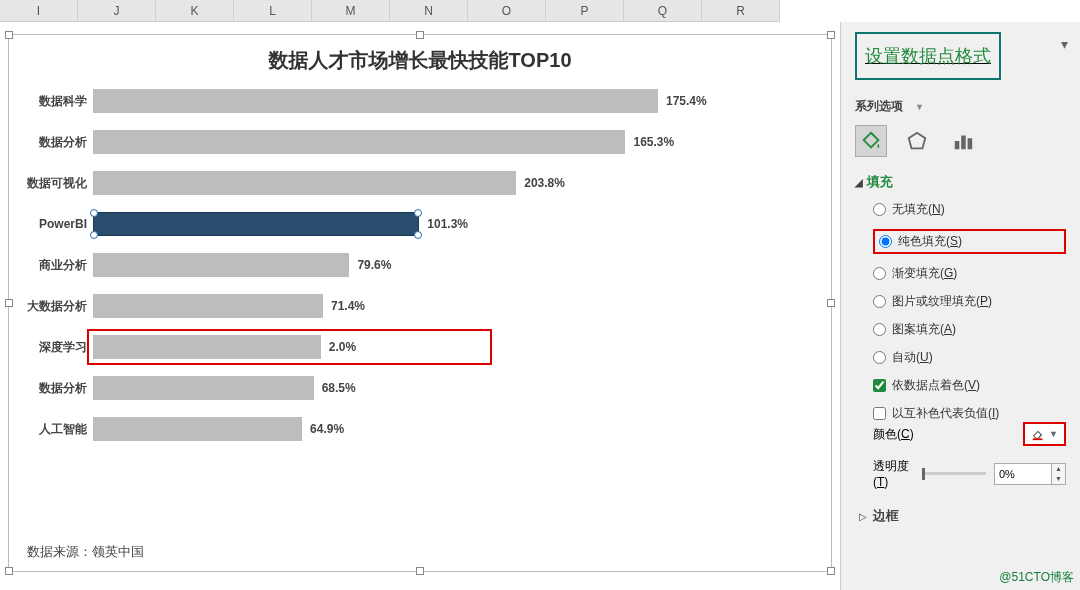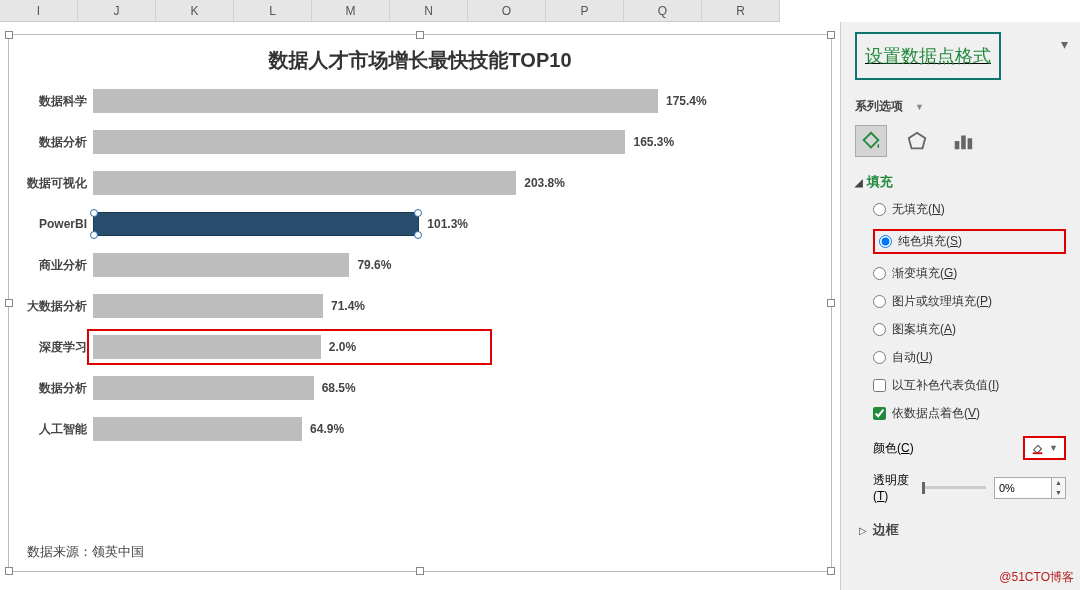"以互补色代表负值(I)" label.radio-row { order: before "依数据点着色(V)" -> after "依数据点着色(V)" }
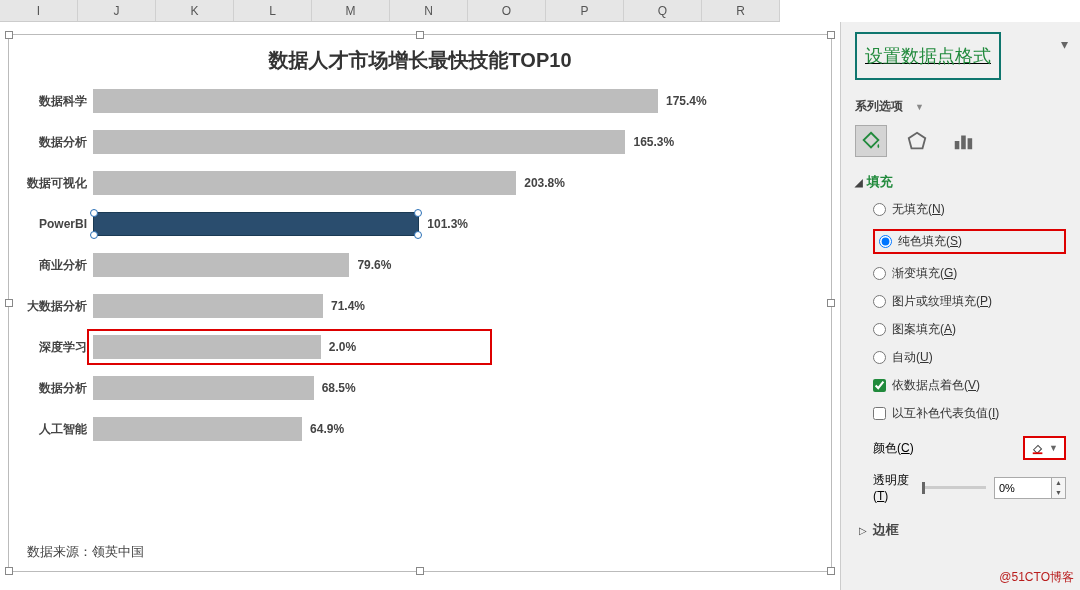"颜色(C)" .color-row { margin-top: 14px -> none }
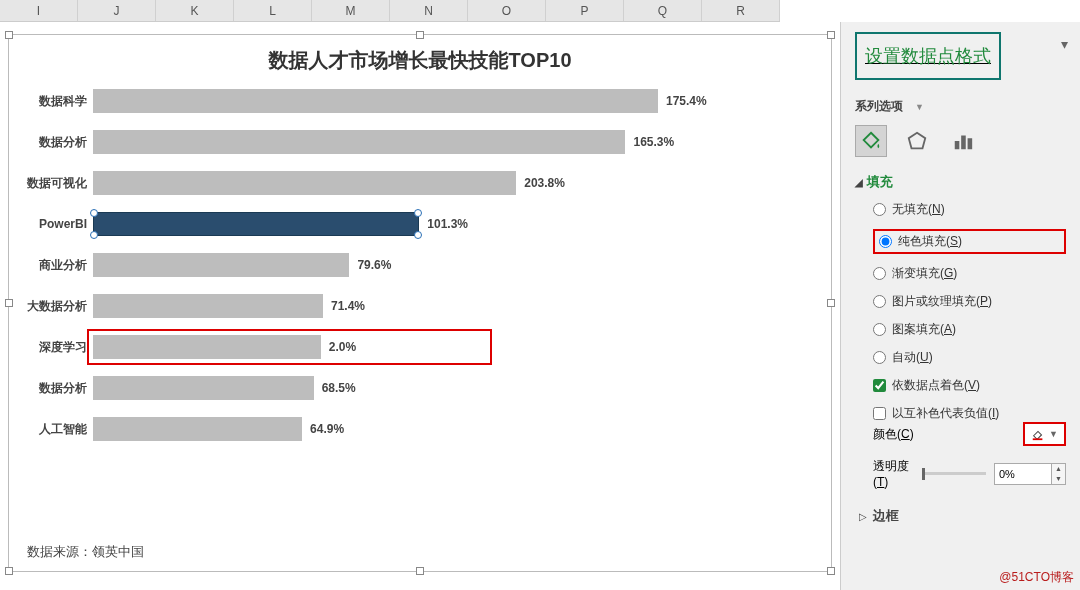"@51CTO博客" .watermark { color: #b91c1c -> #15803d }
